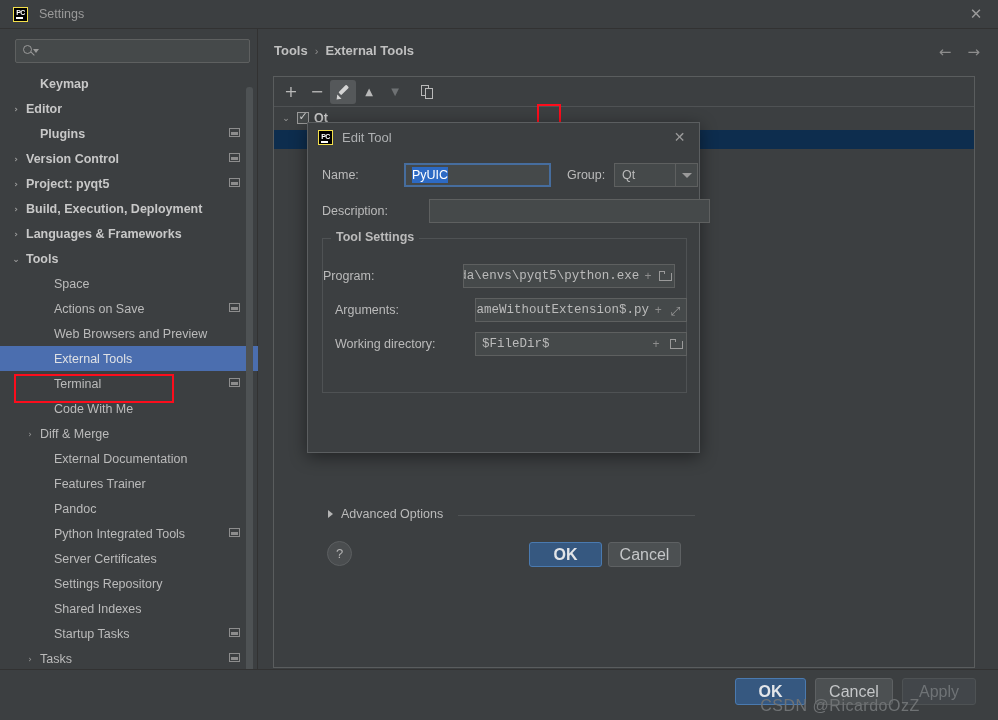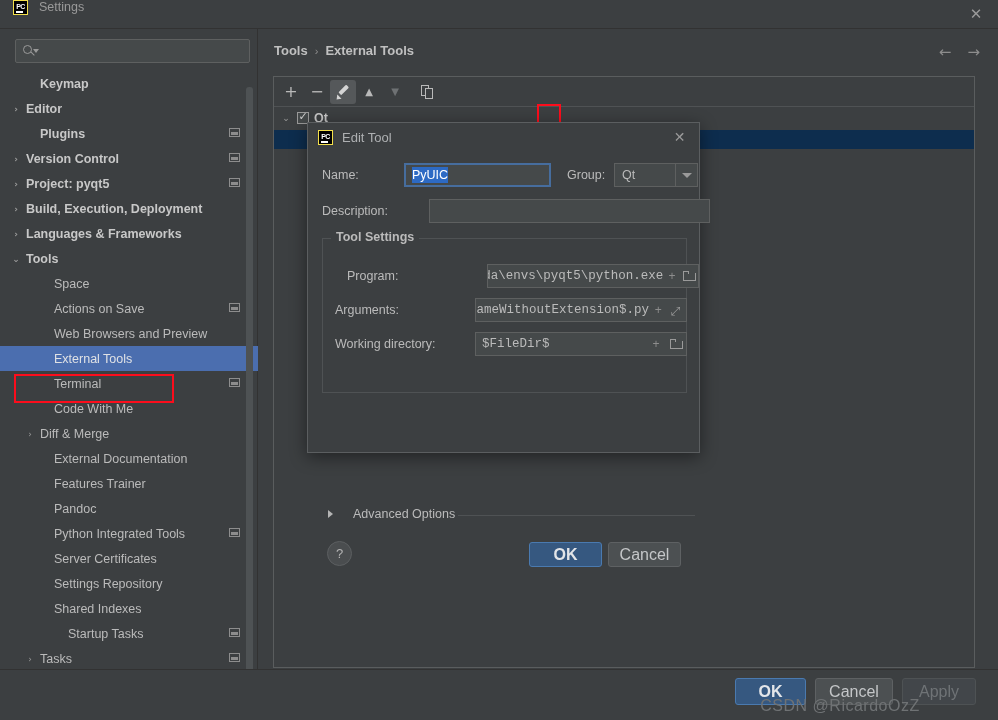"Settings" .titlebar { align-items: flex-start -> center }
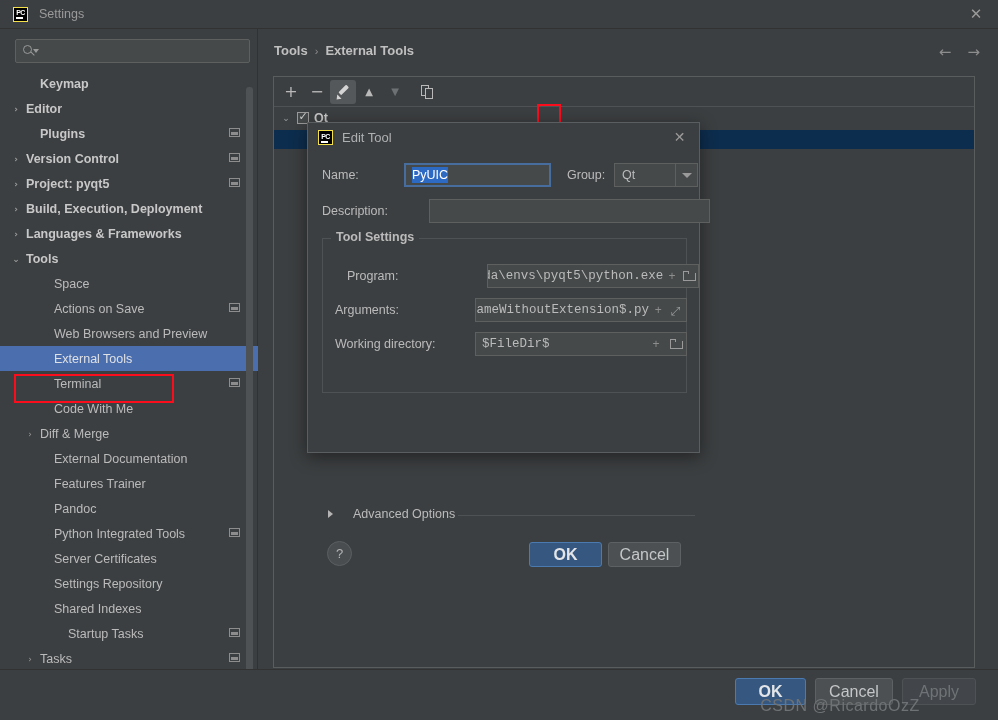"Program:" div.frow { left: 24px -> 0 }
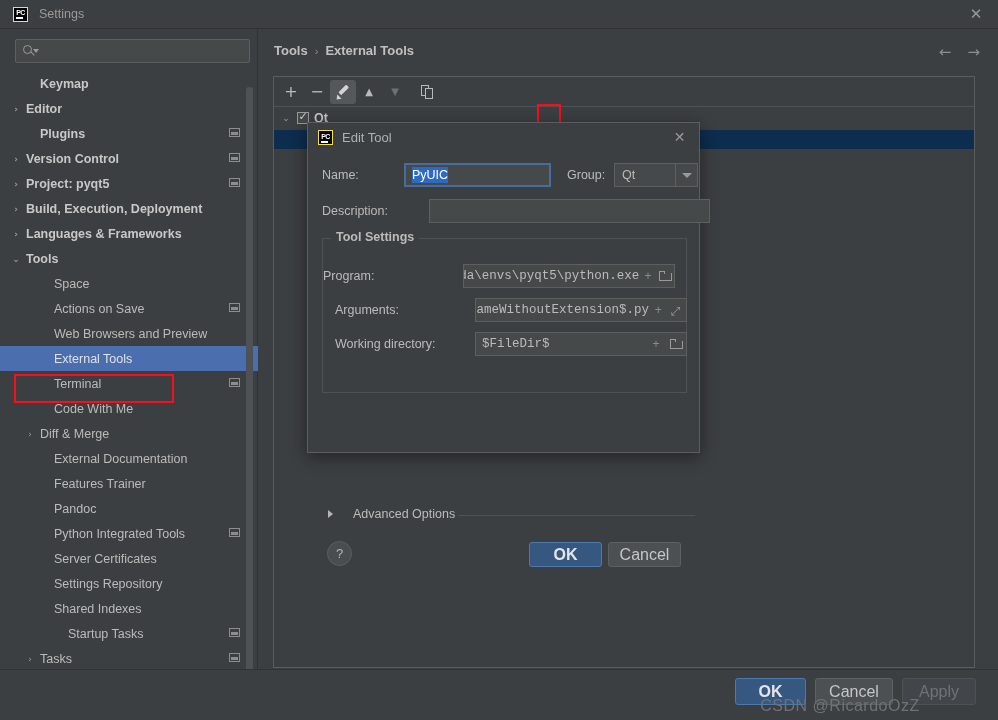"Advanced Options" .advrow { gap: 20px -> 8px }
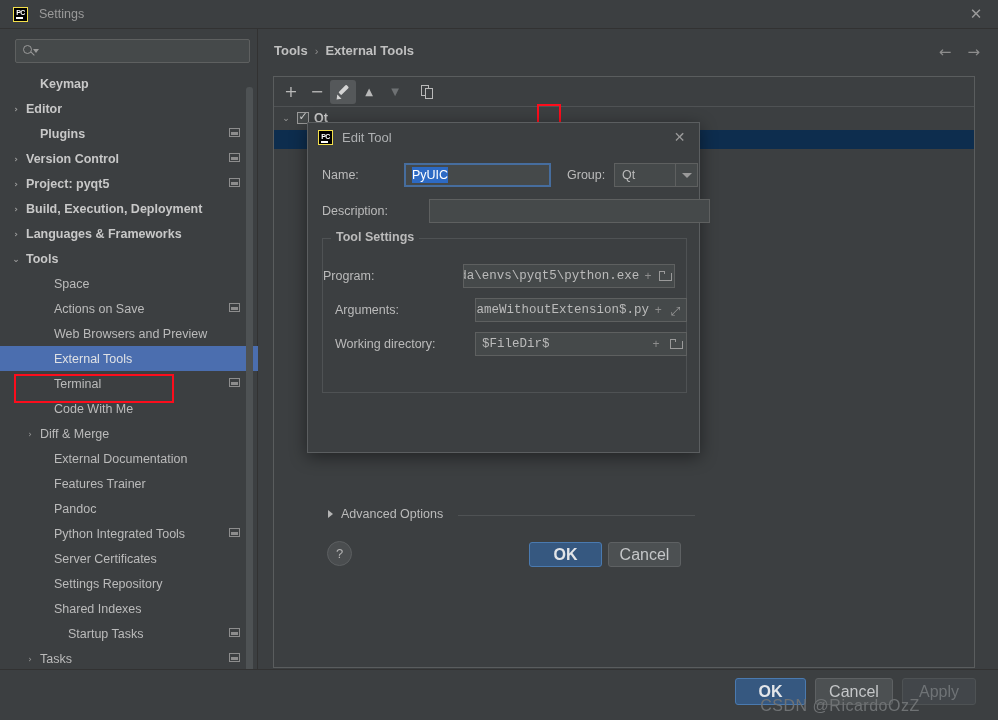"Startup Tasks" span.label { margin-left: 18px -> 4px }
